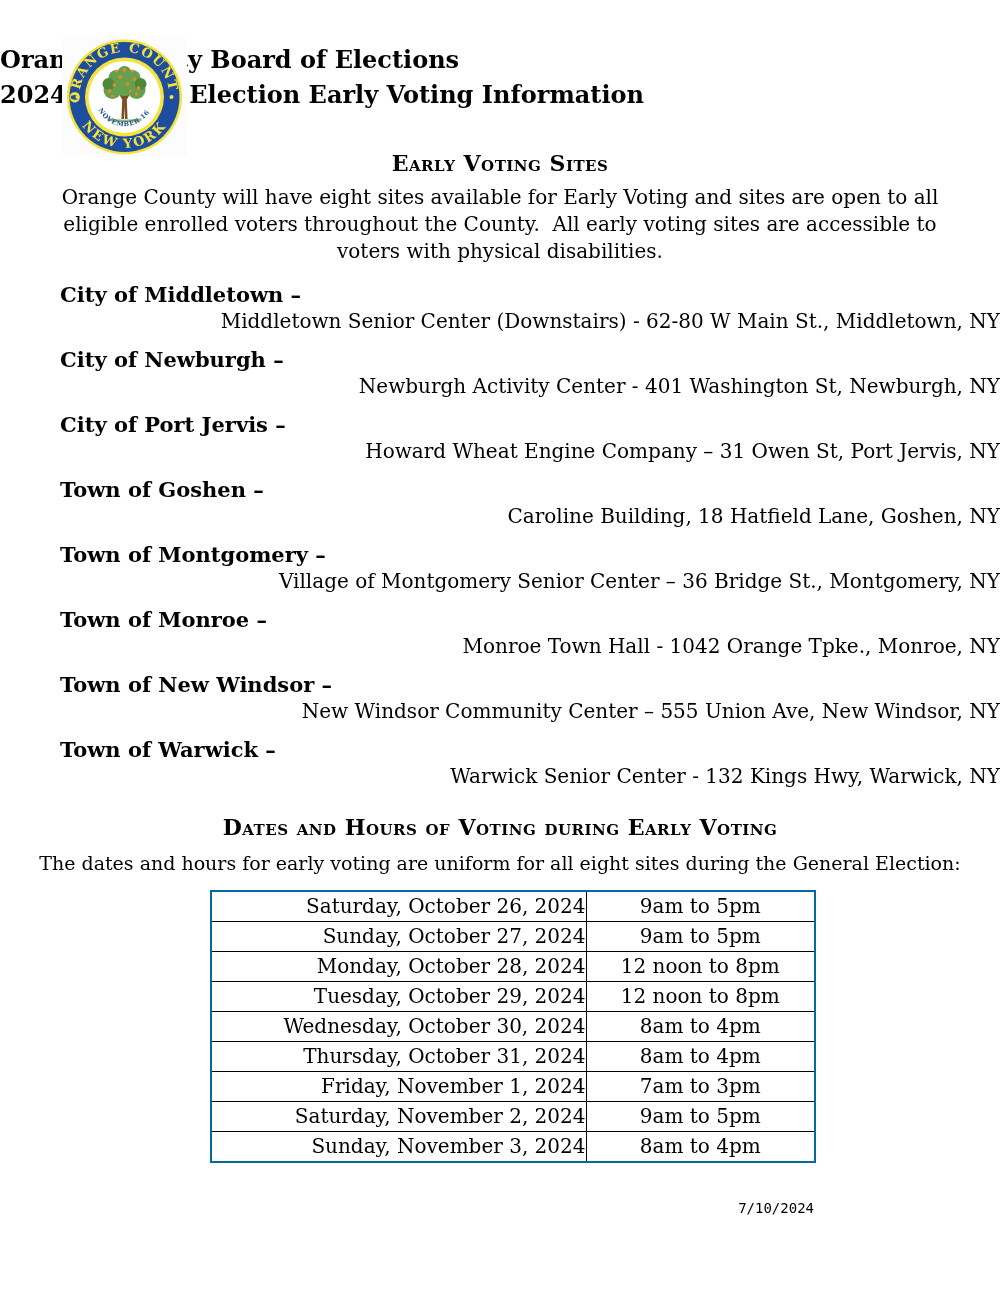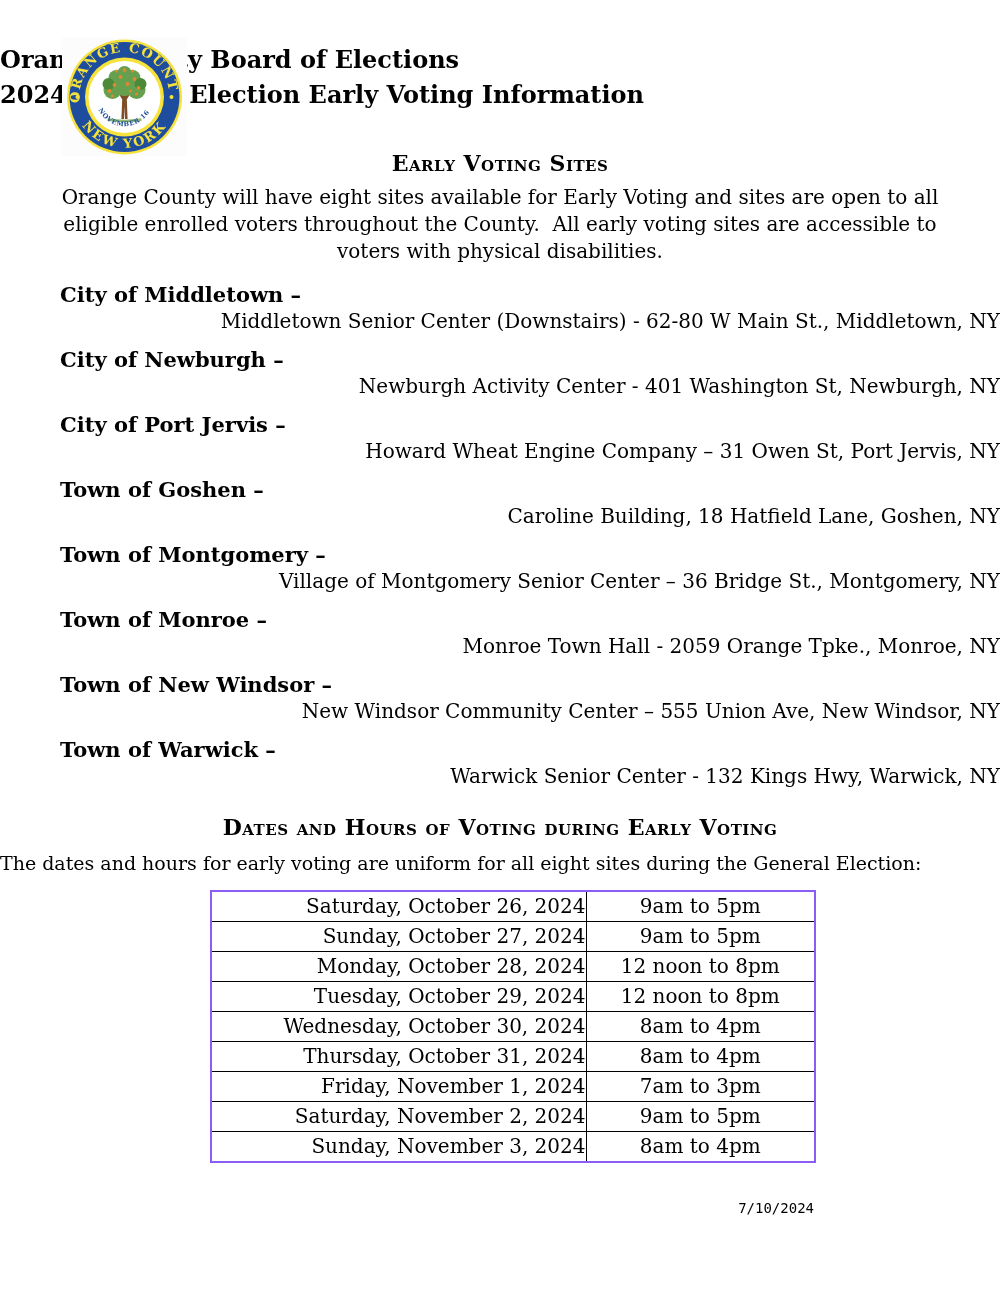"Monroe Town Hall - 2059" div.site-address { text: 2059 -> 1042 }
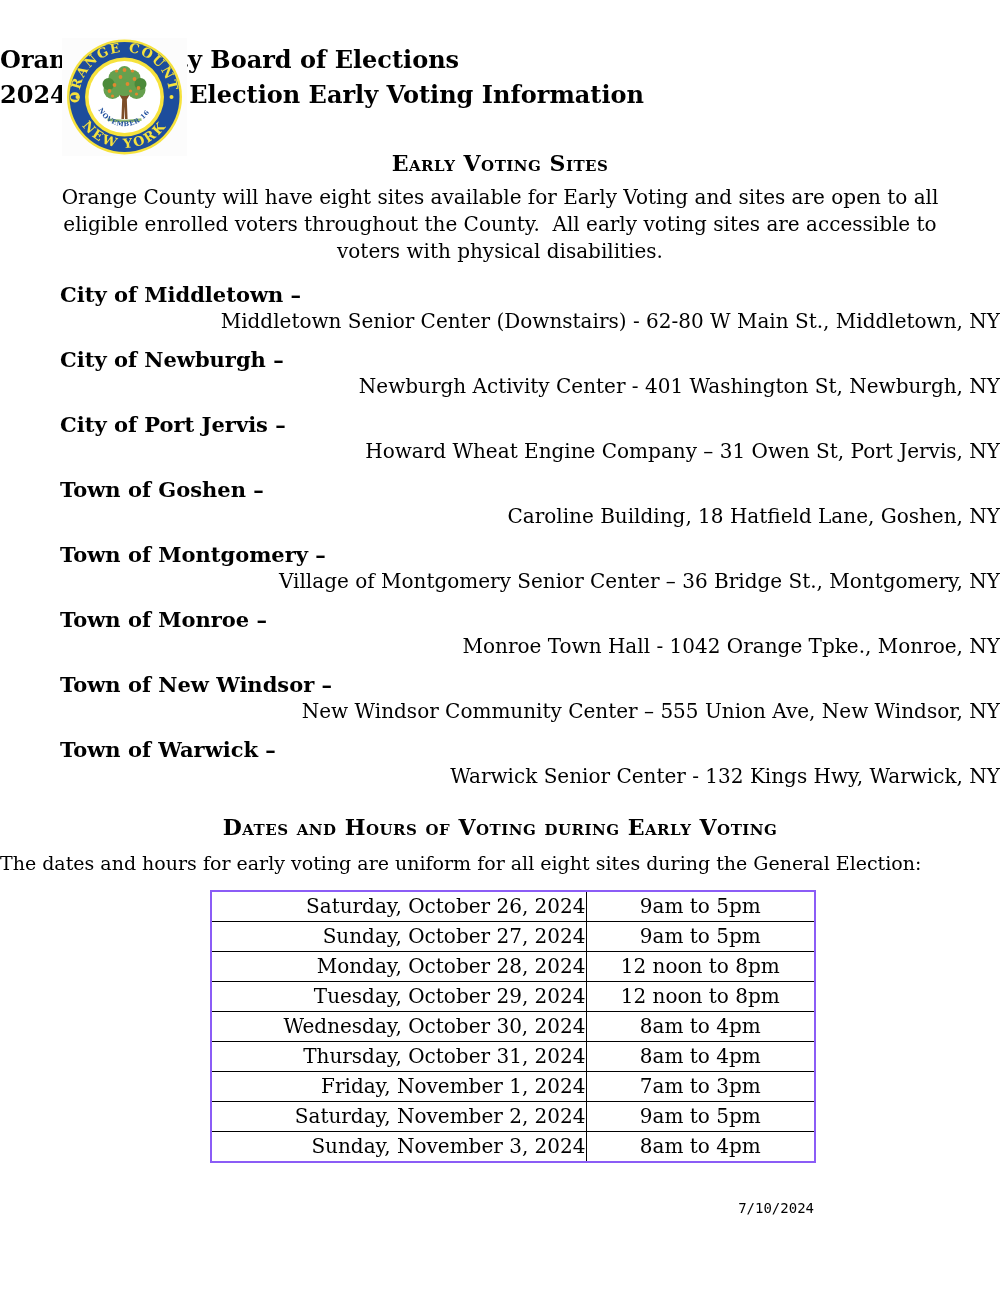"The dates and hours for" .hours-intro { text-align: none -> center }
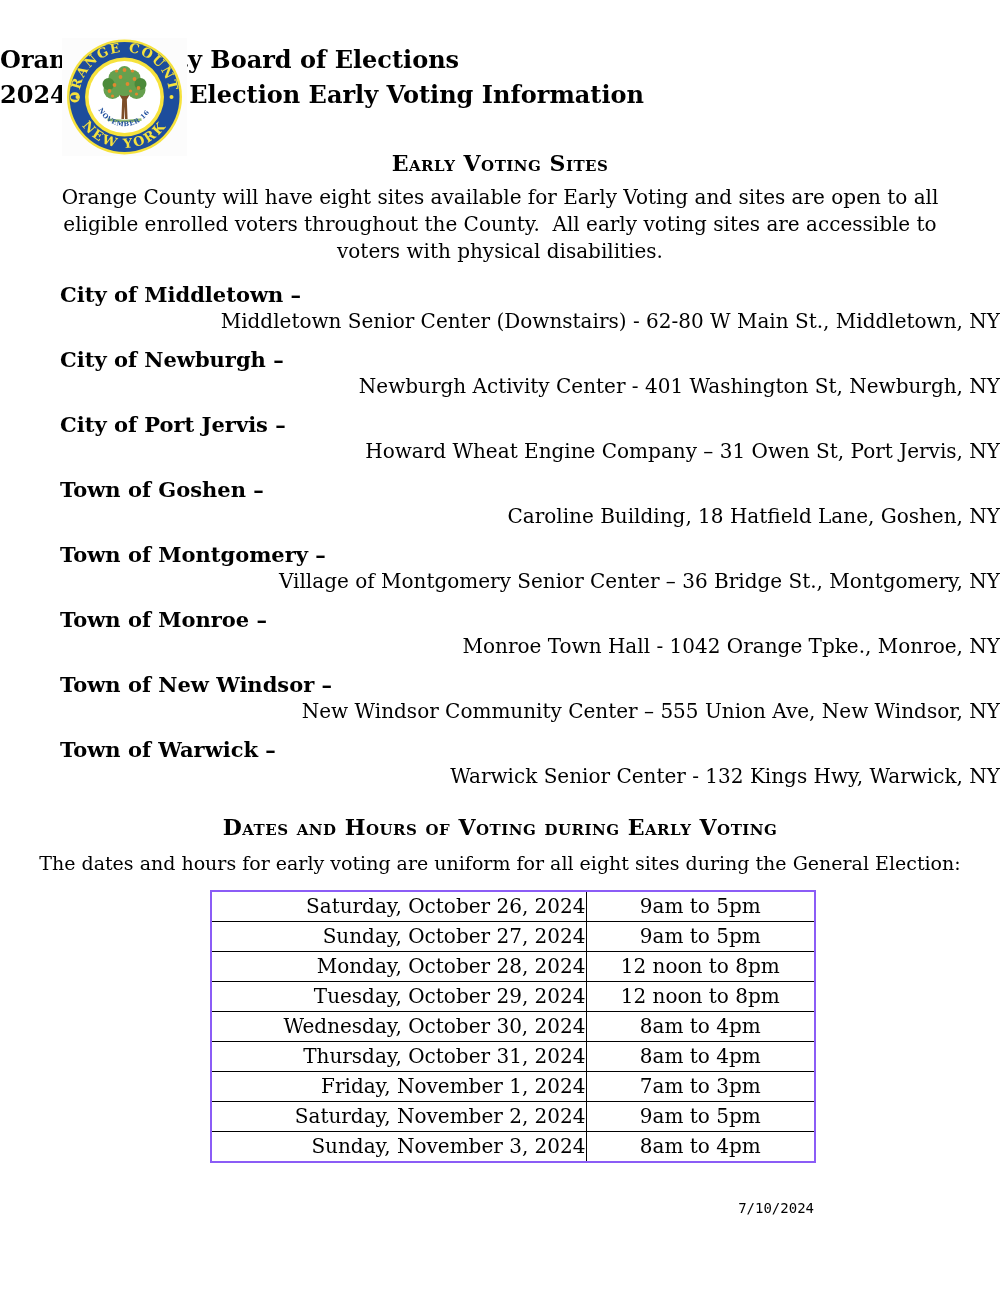"Saturday, October 26, 2024" table.schedule { border: 2px solid #8b5cf6 -> 2px solid #0369a1 }
